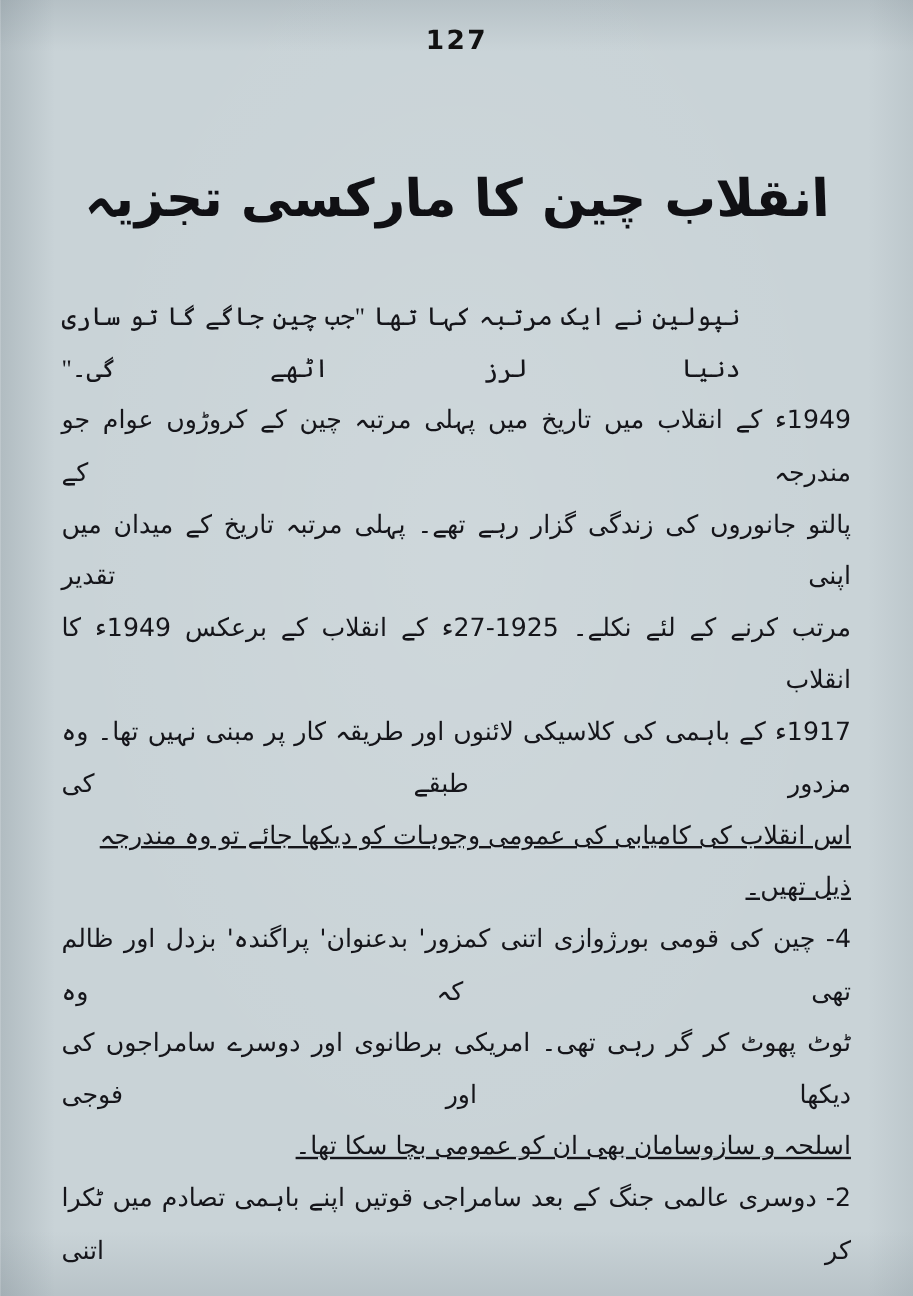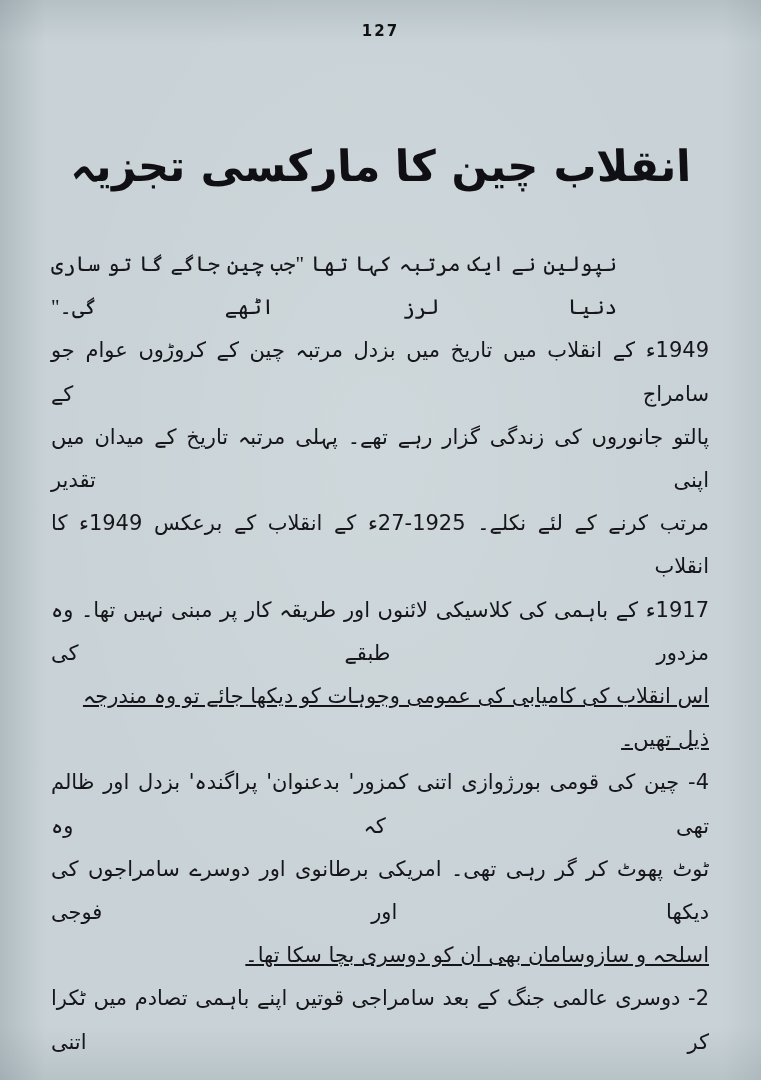"127" .page-number { font-size: 15px -> 22px }
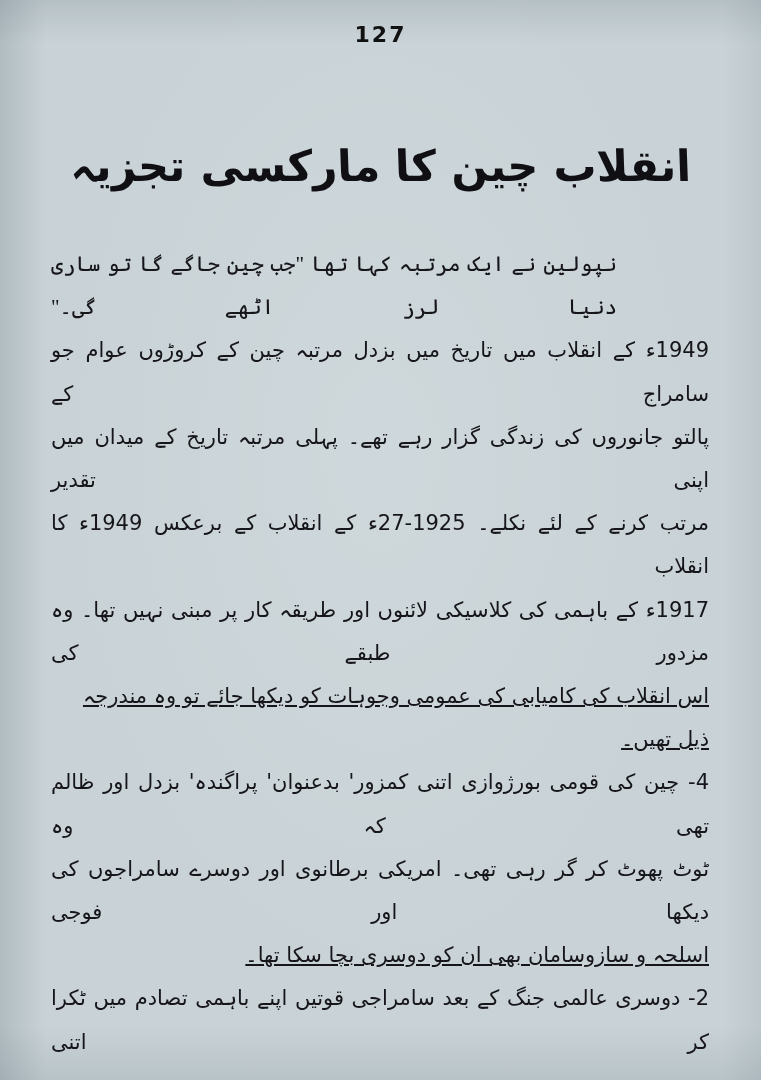"1949ء کے انقلاب میں تاریخ" div.line { text: بزدل مرتبہ چین کے کروڑوں عوام جو سامراج -> پہلی مرتبہ چین کے کروڑوں عوام جو مندرجہ }
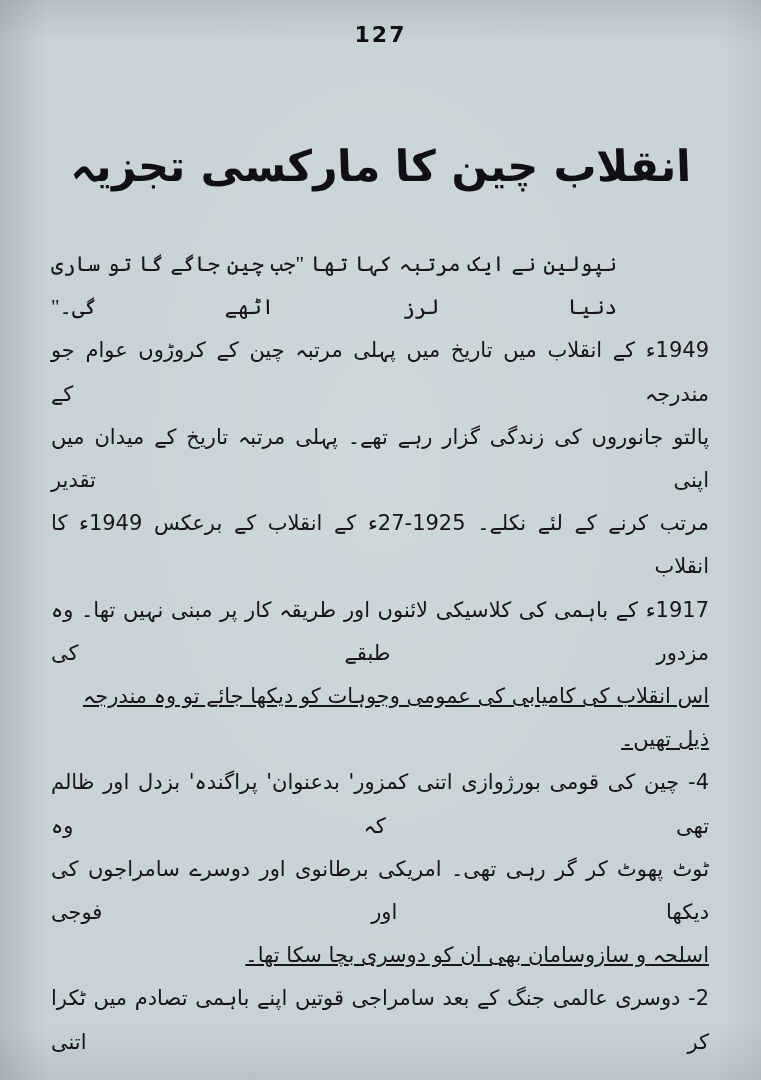"اسلحہ و سازوسامان بھی ان" div.line { text: دوسری -> عمومی }
